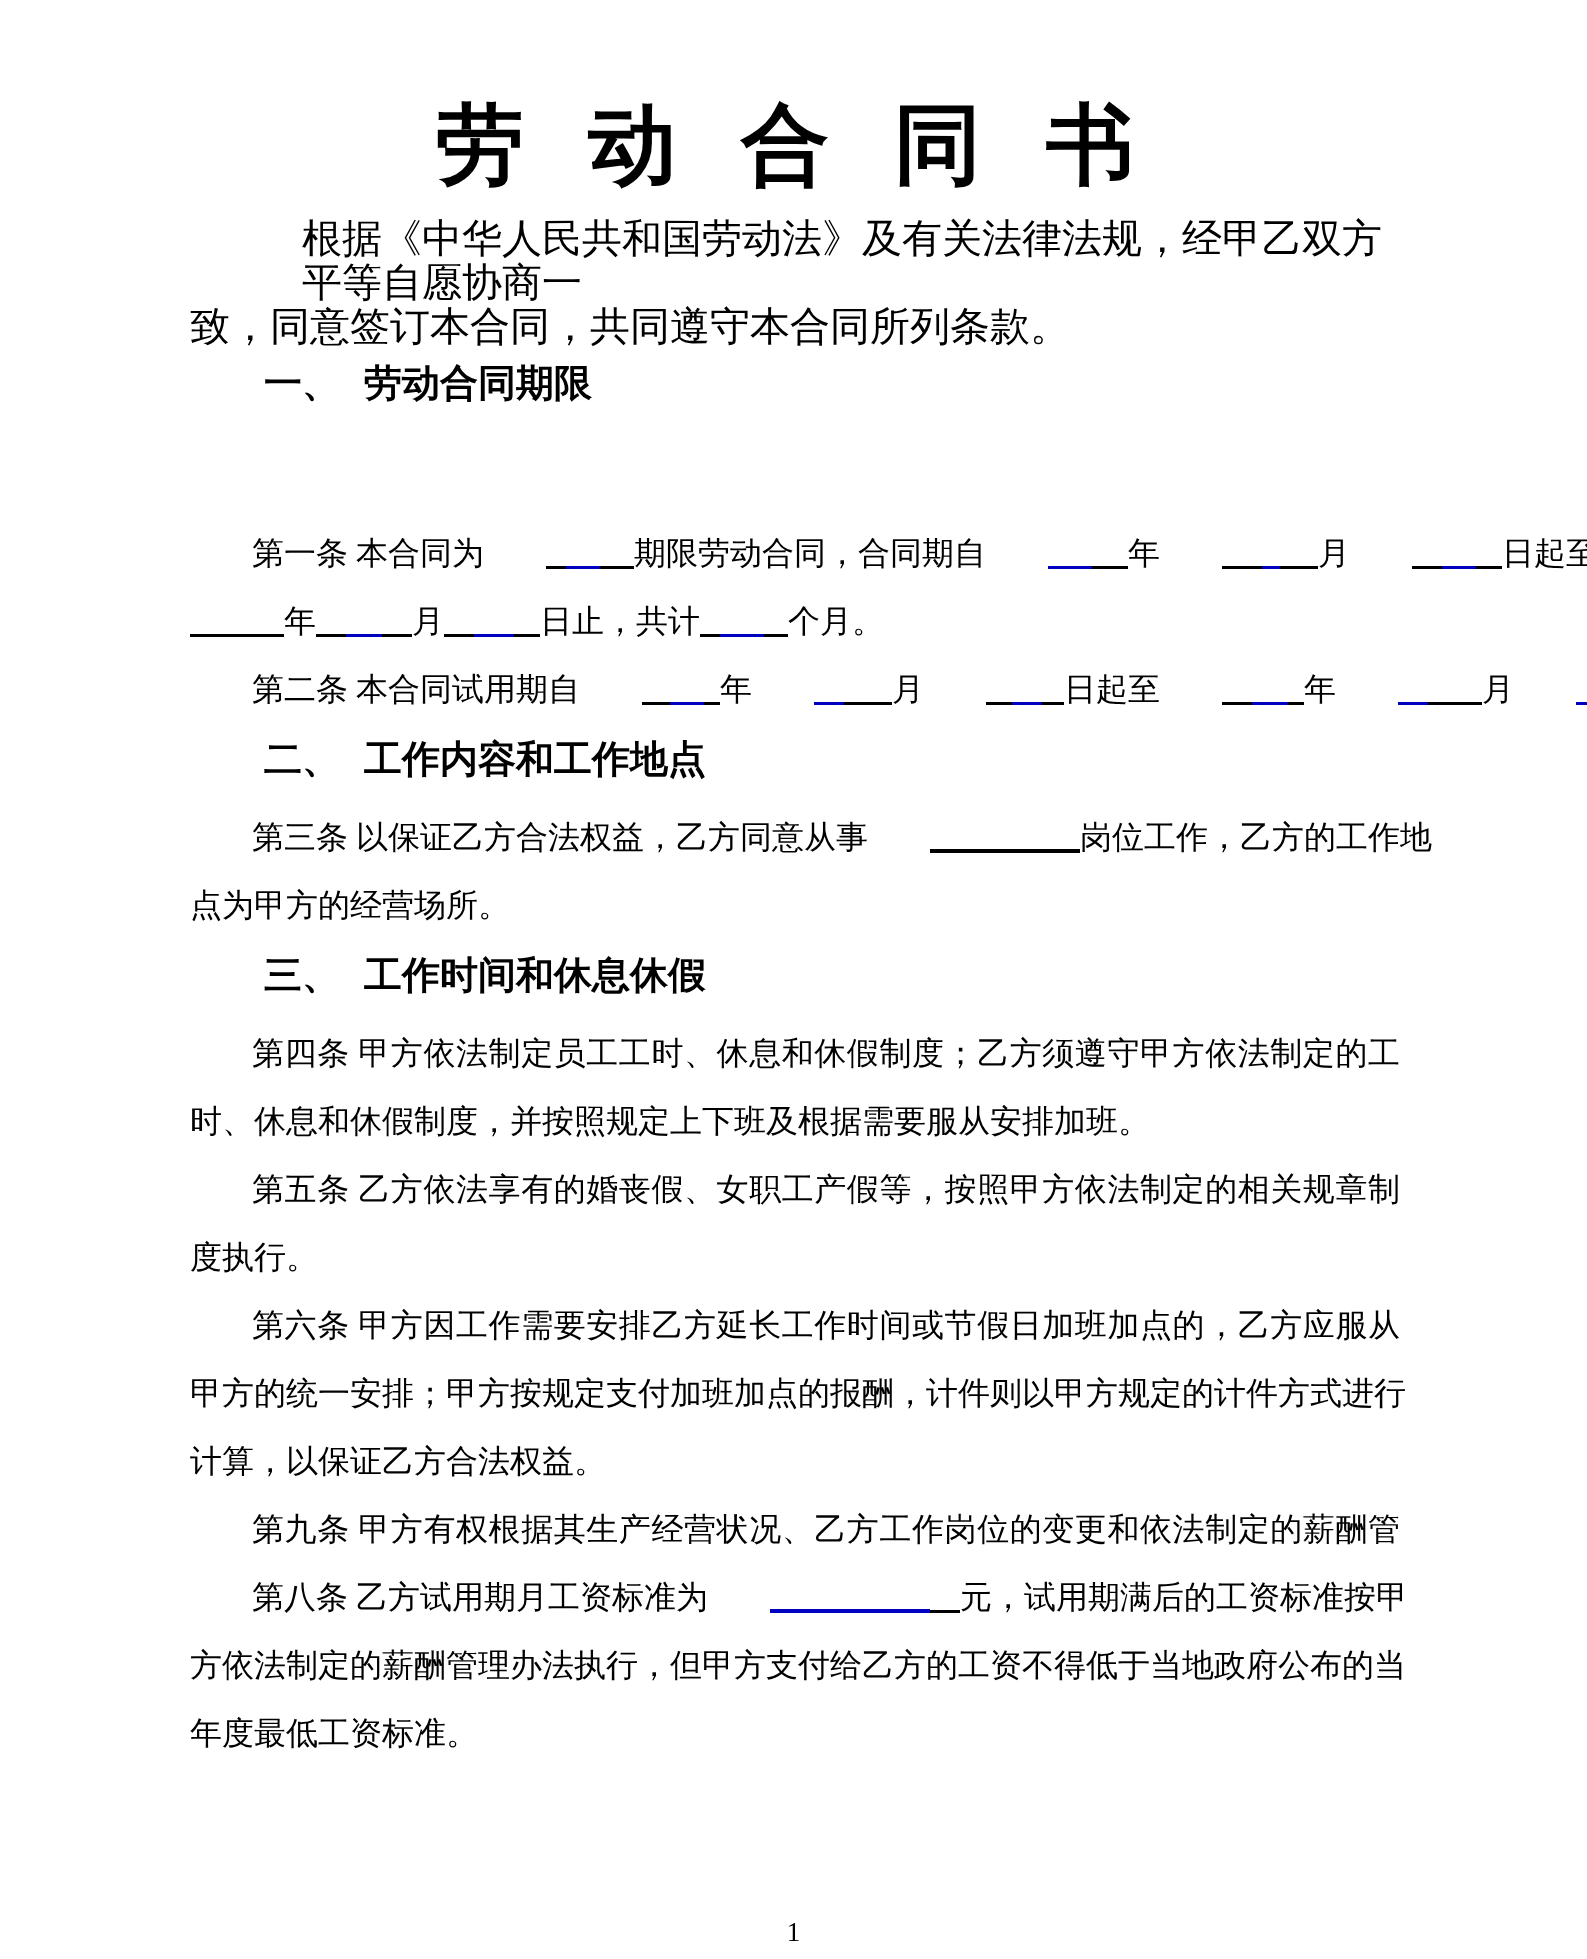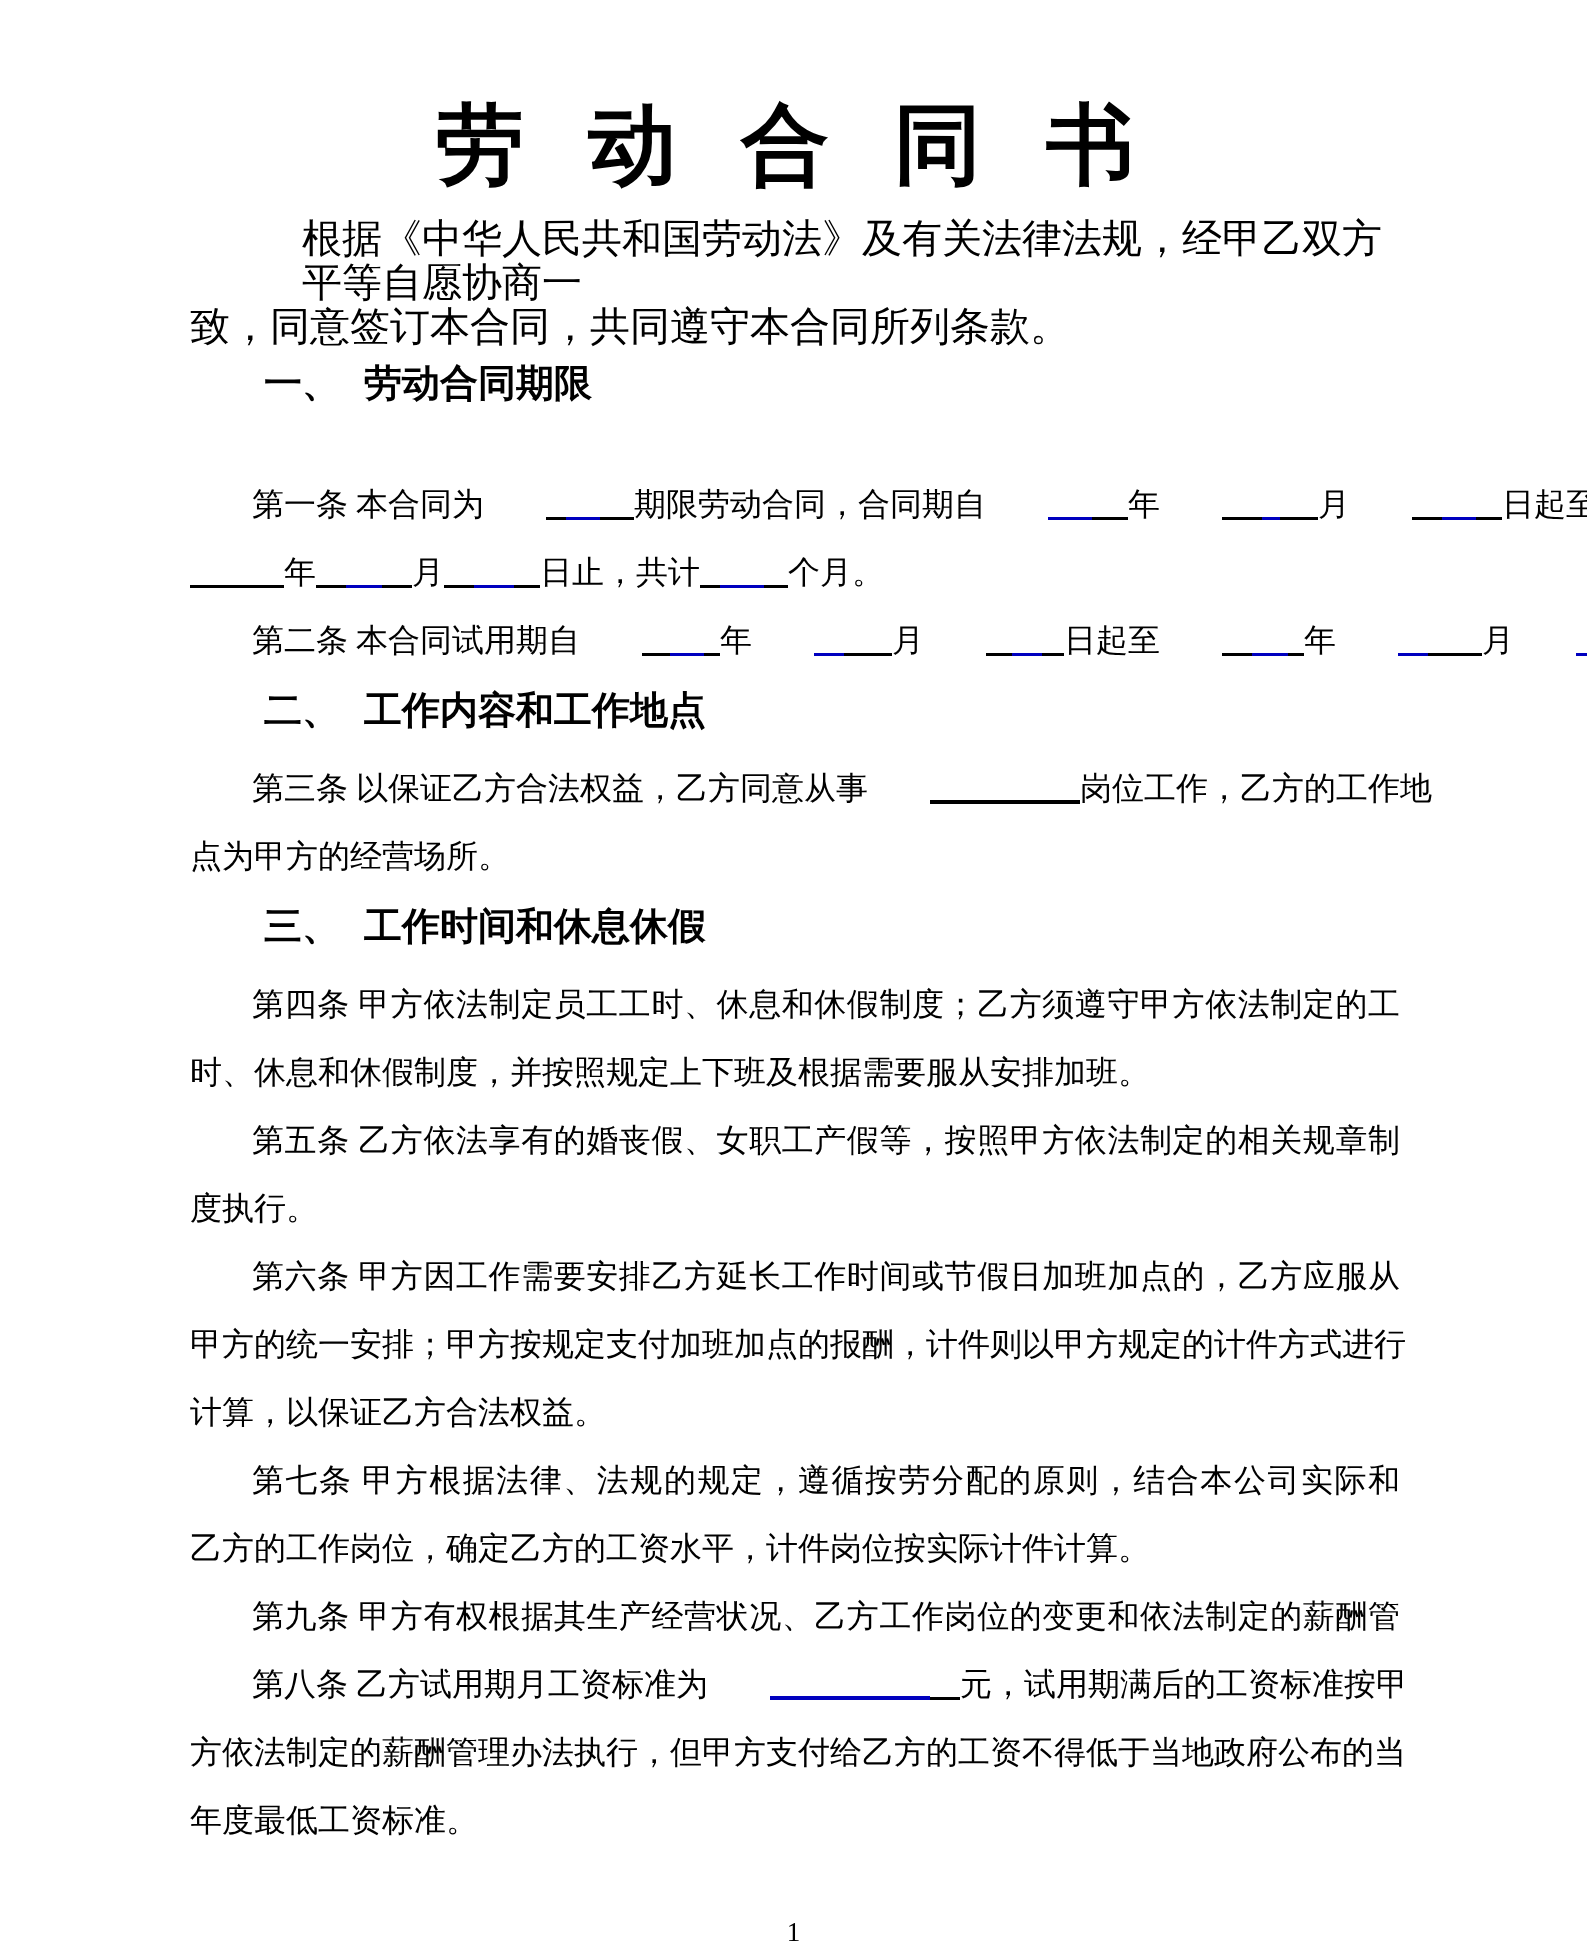"一、 劳动合同期限" .heading.h-0 { margin-bottom: 63px -> 112px }
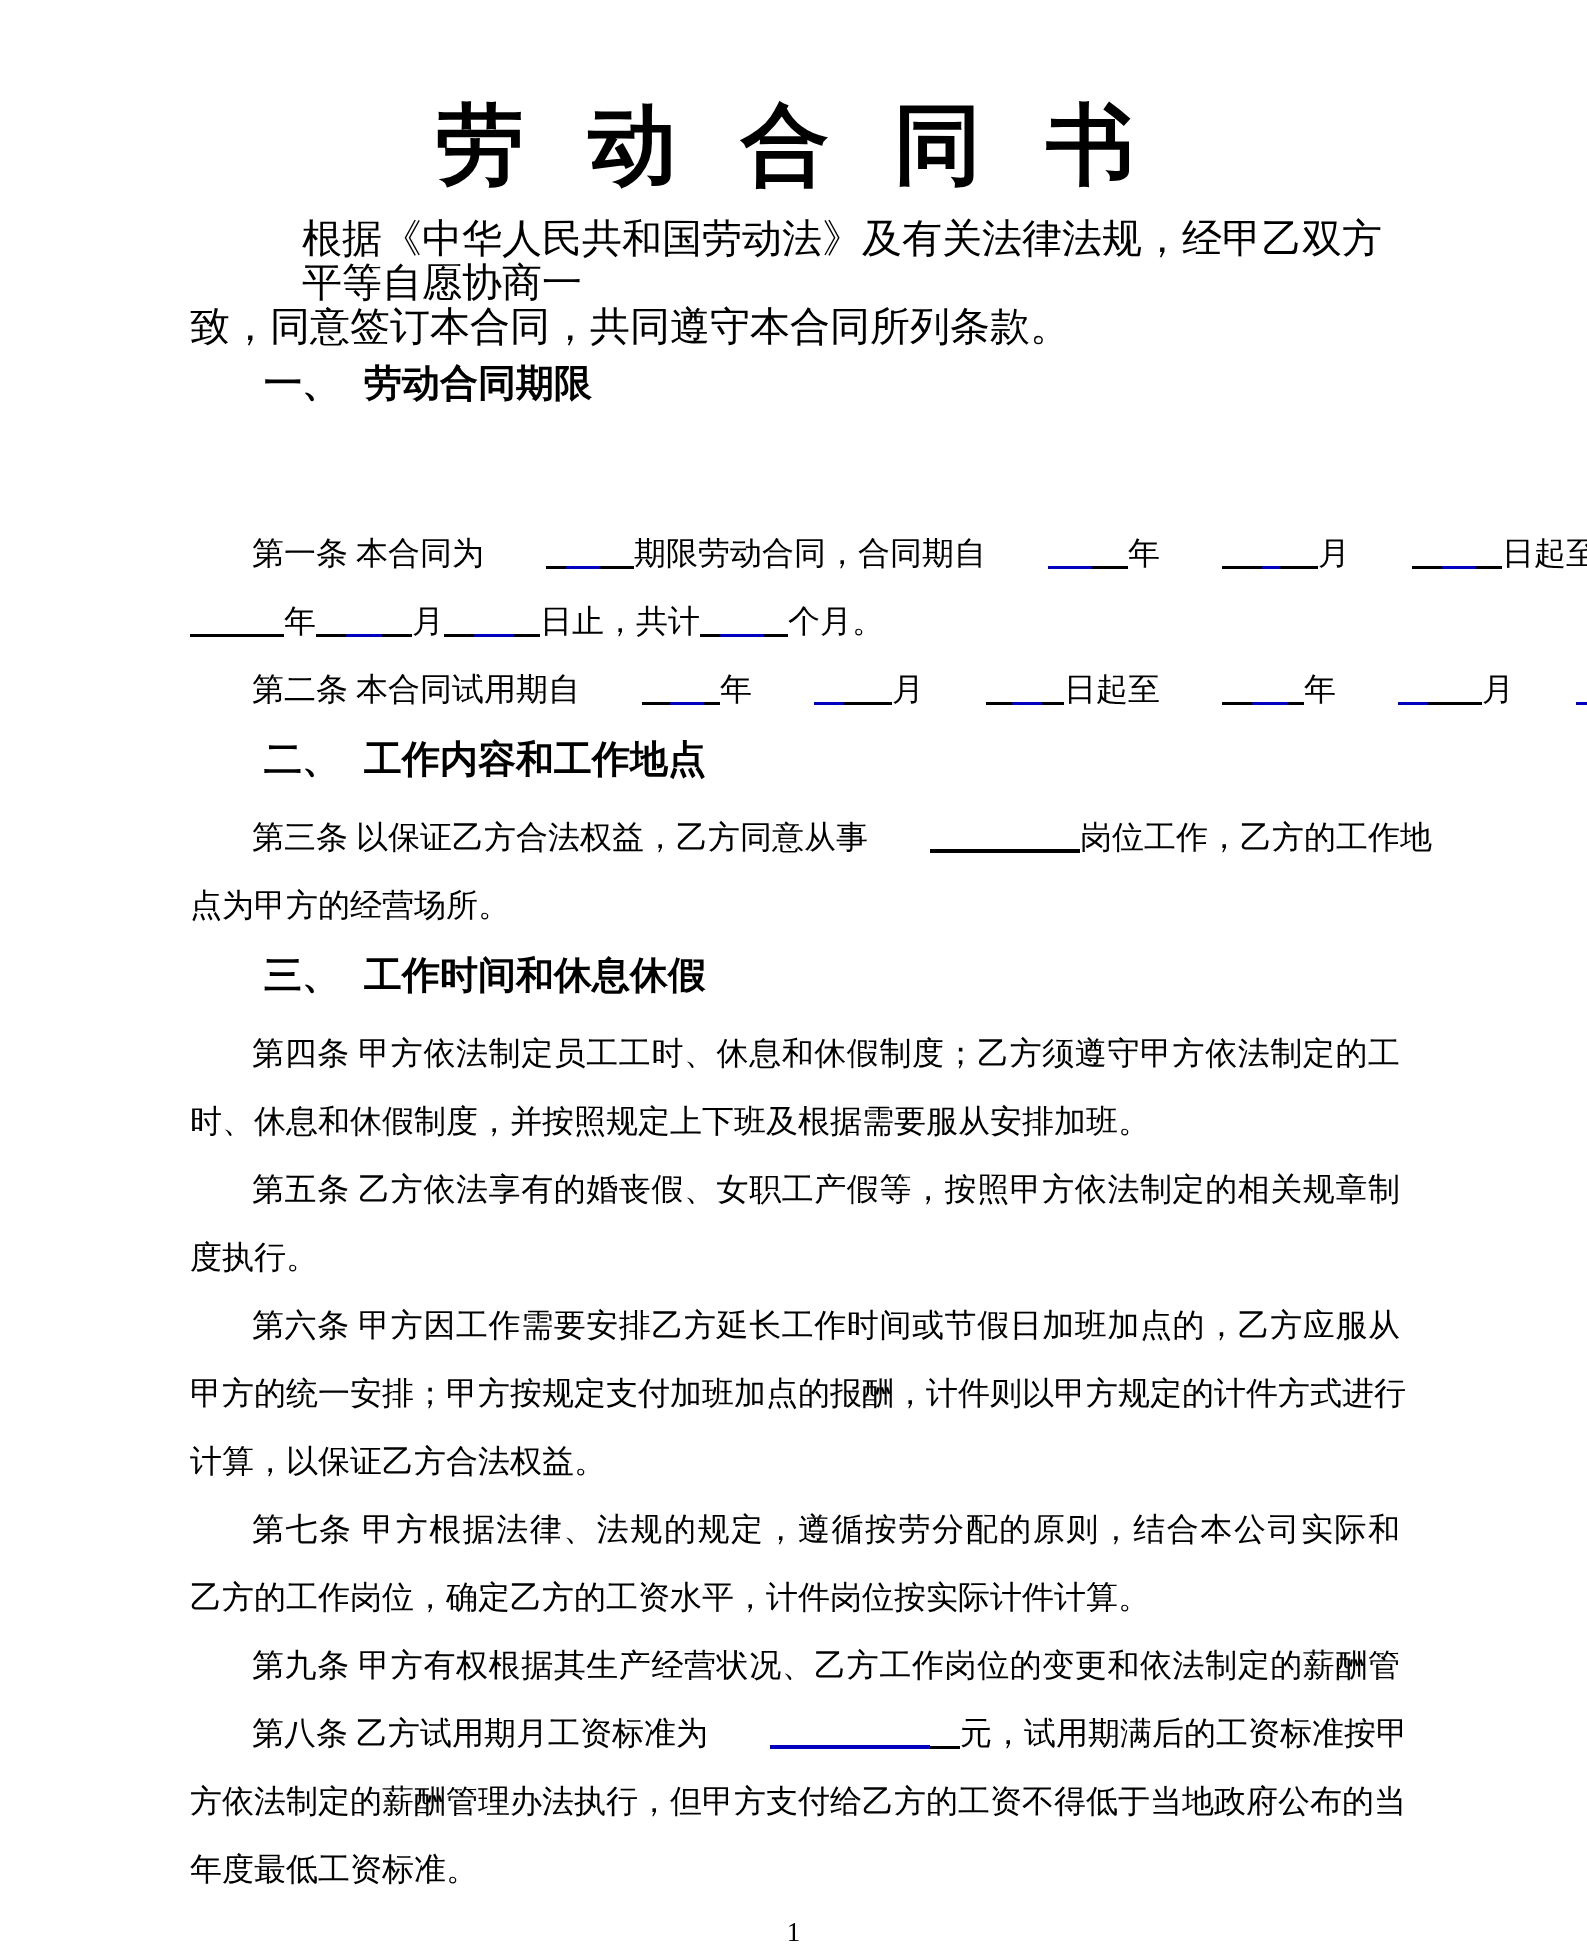"第七条 甲方根据法律、法规的规定，遵循按劳分配的原则，结合本公司实际和" div.para { html: <div> <div><span>第七条 甲方根据法律、法规的规定，遵循按劳分配的原则，结合本公司实际和</span></div> <div><span>乙方的工作岗位，确定乙方的工资水平，计件岗位按实际计件计算。</span></div> </div> -> none }
